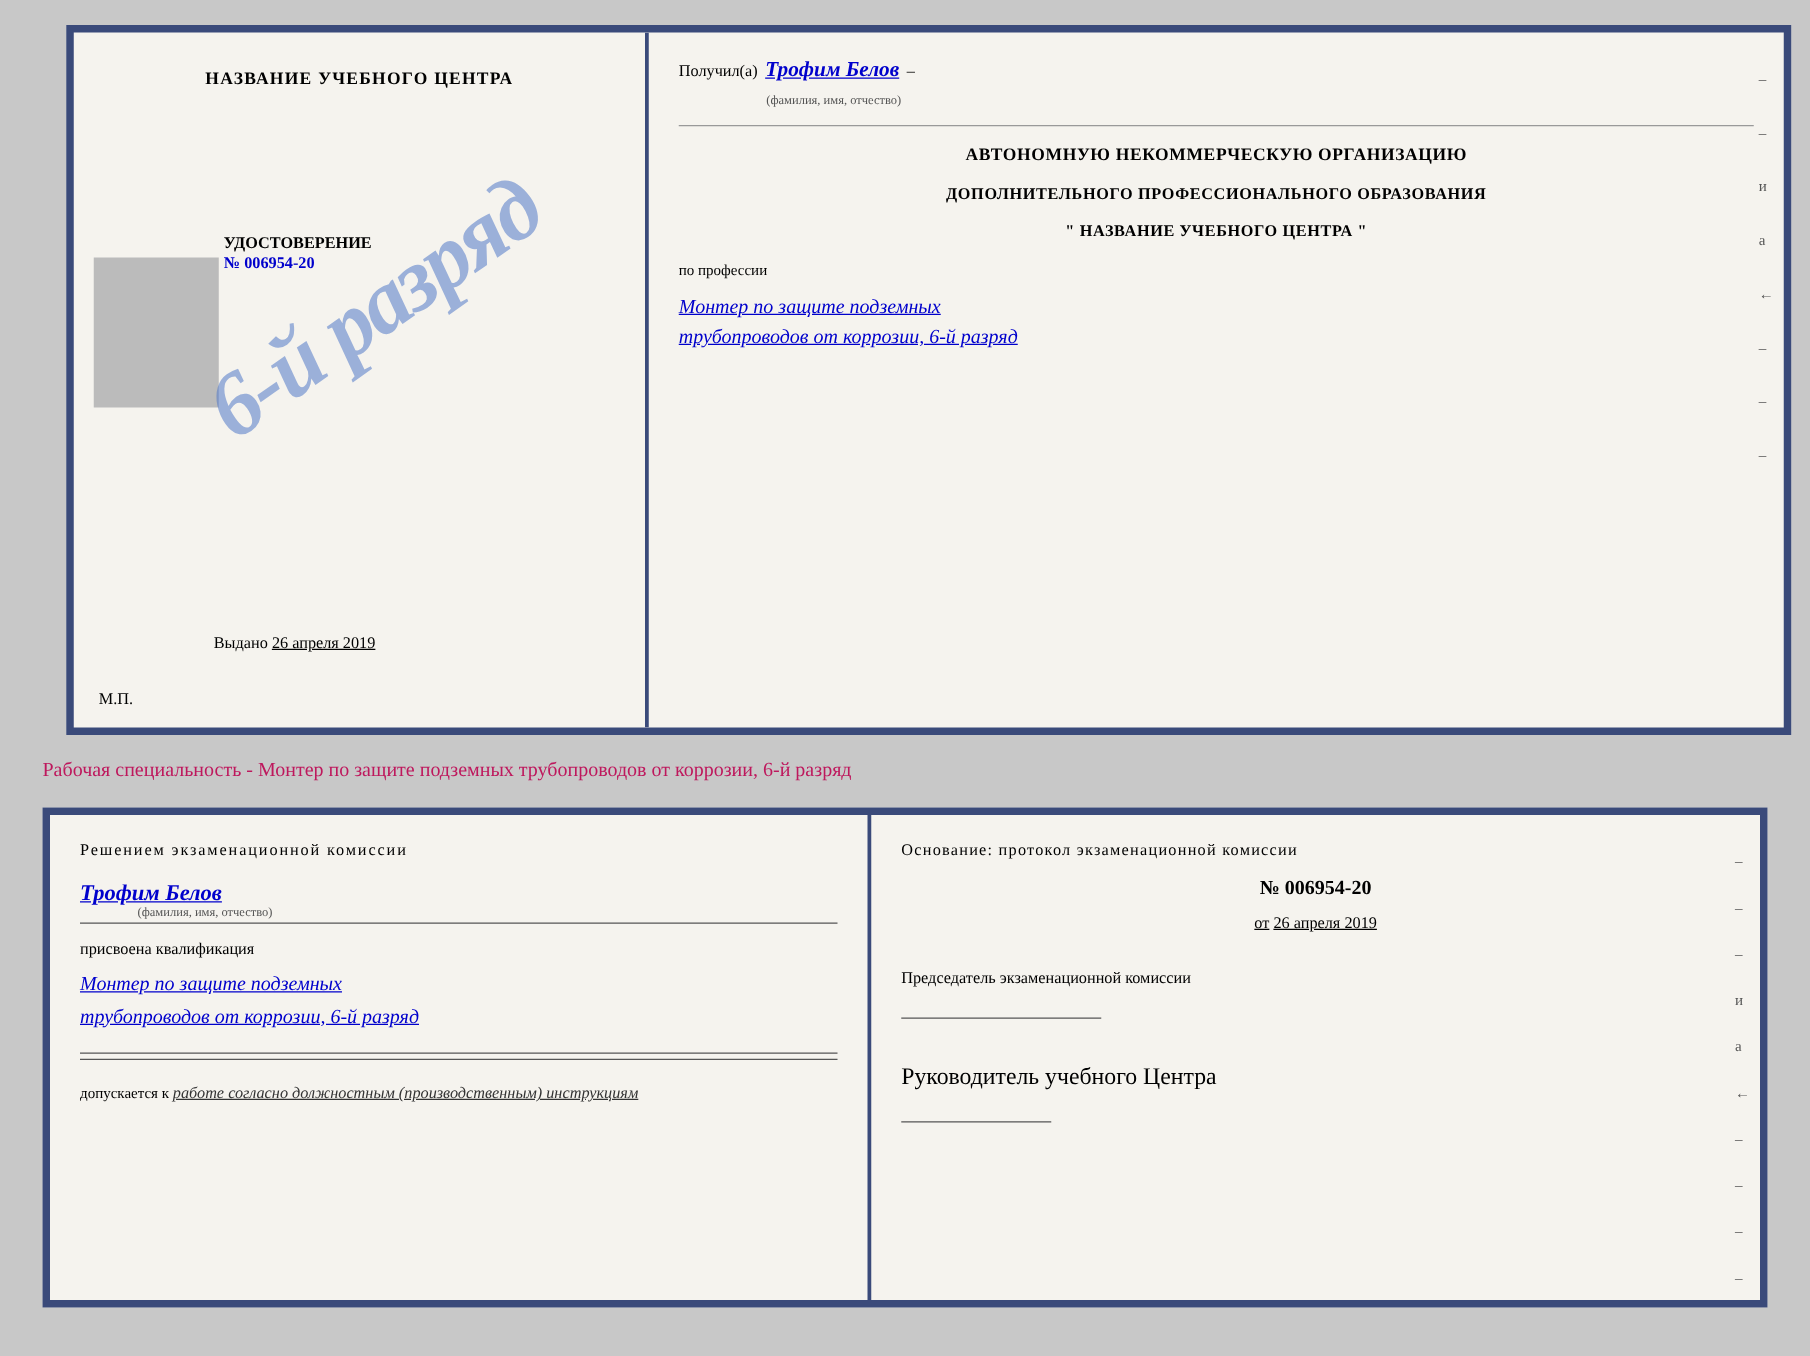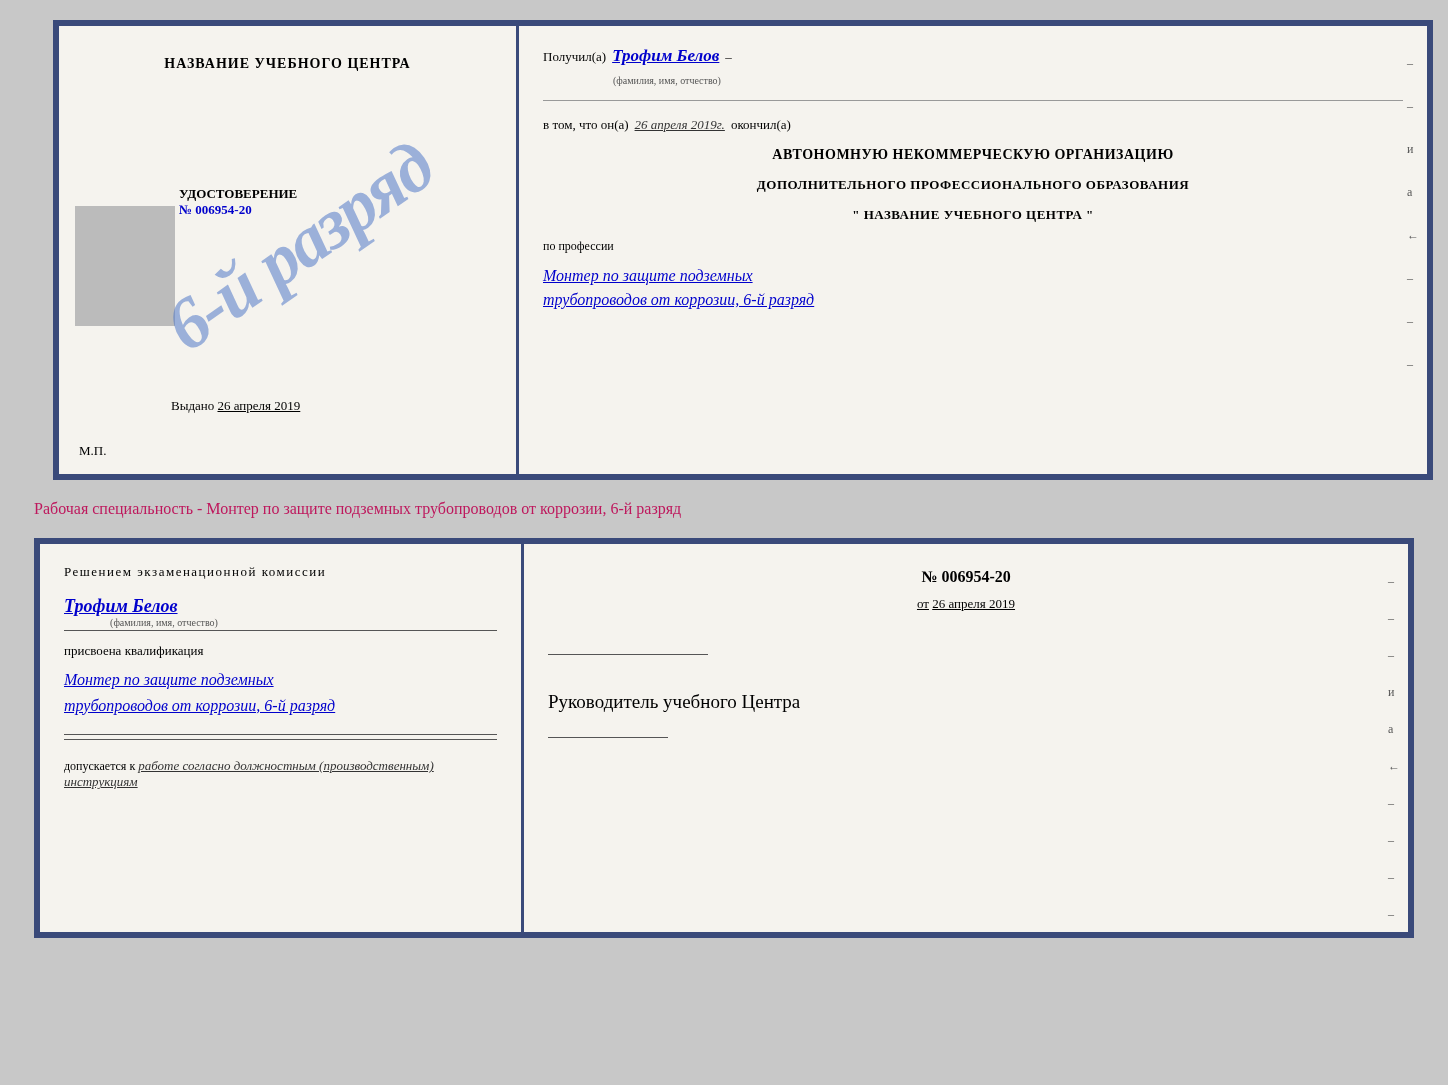"НАЗВАНИЕ УЧЕБНОГО ЦЕНТРА" .certificate-top { height: 460px -> 568px }
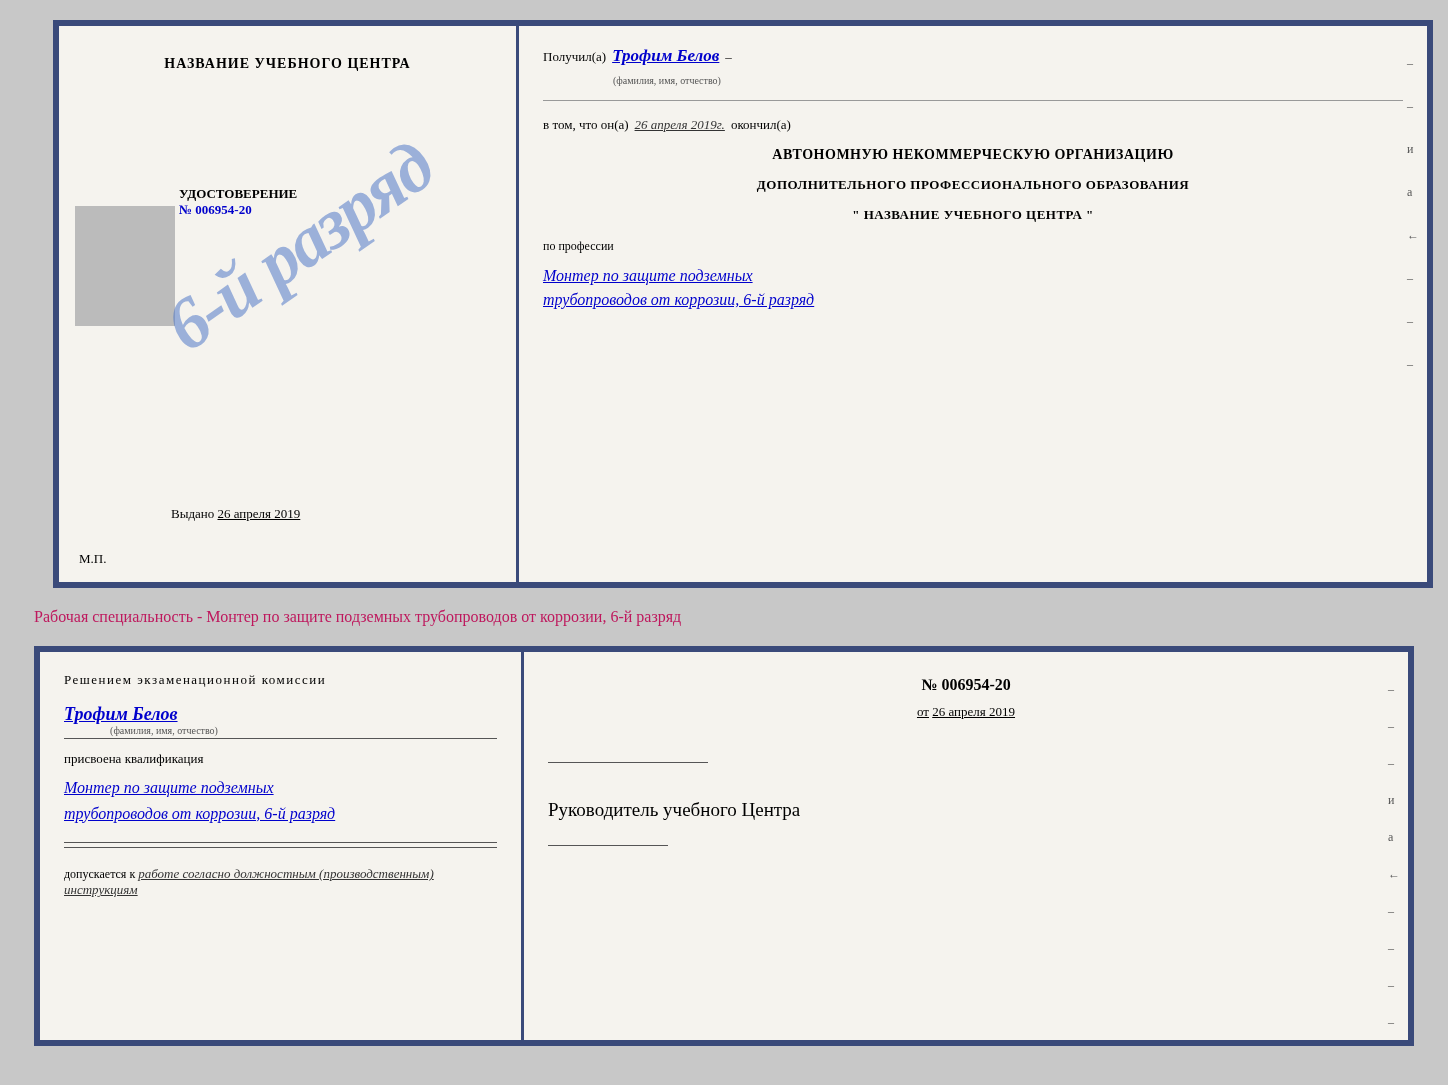"в том, что он(а)" div.cert-right-line { html: <div> <span>в том, что он(а)</span> <span>26 апреля 2019г.</span> <span>окончил(а)</span> </div> -> none }
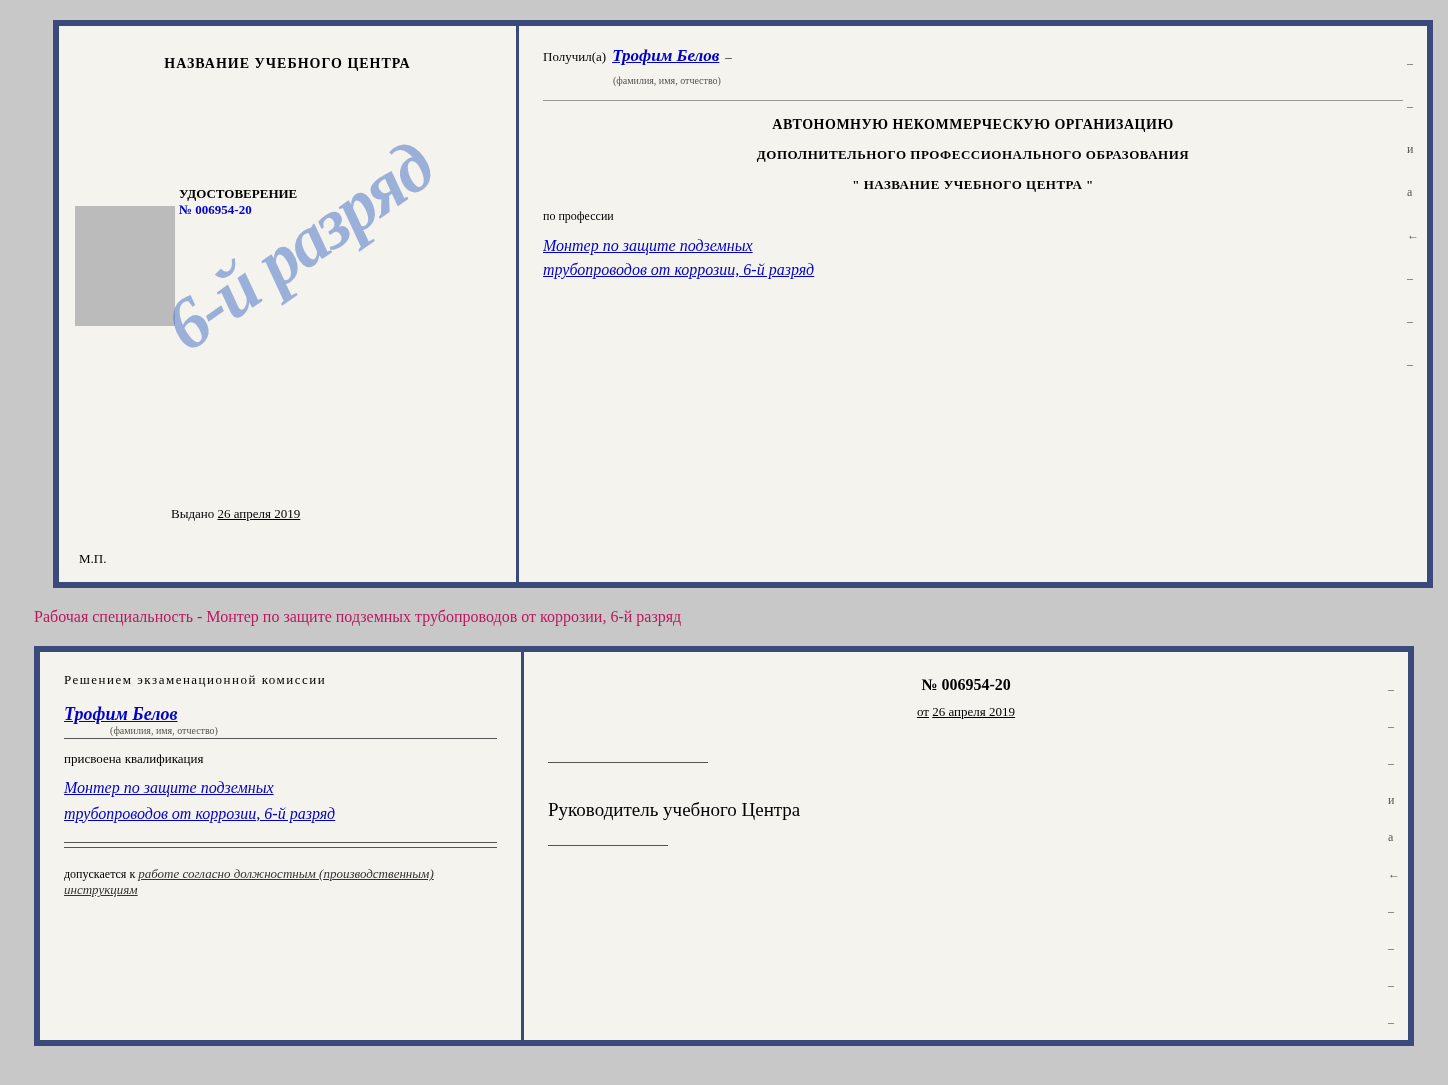"Решением экзаменационной комиссии" .cert-bottom-left { width: 484px -> 657px }
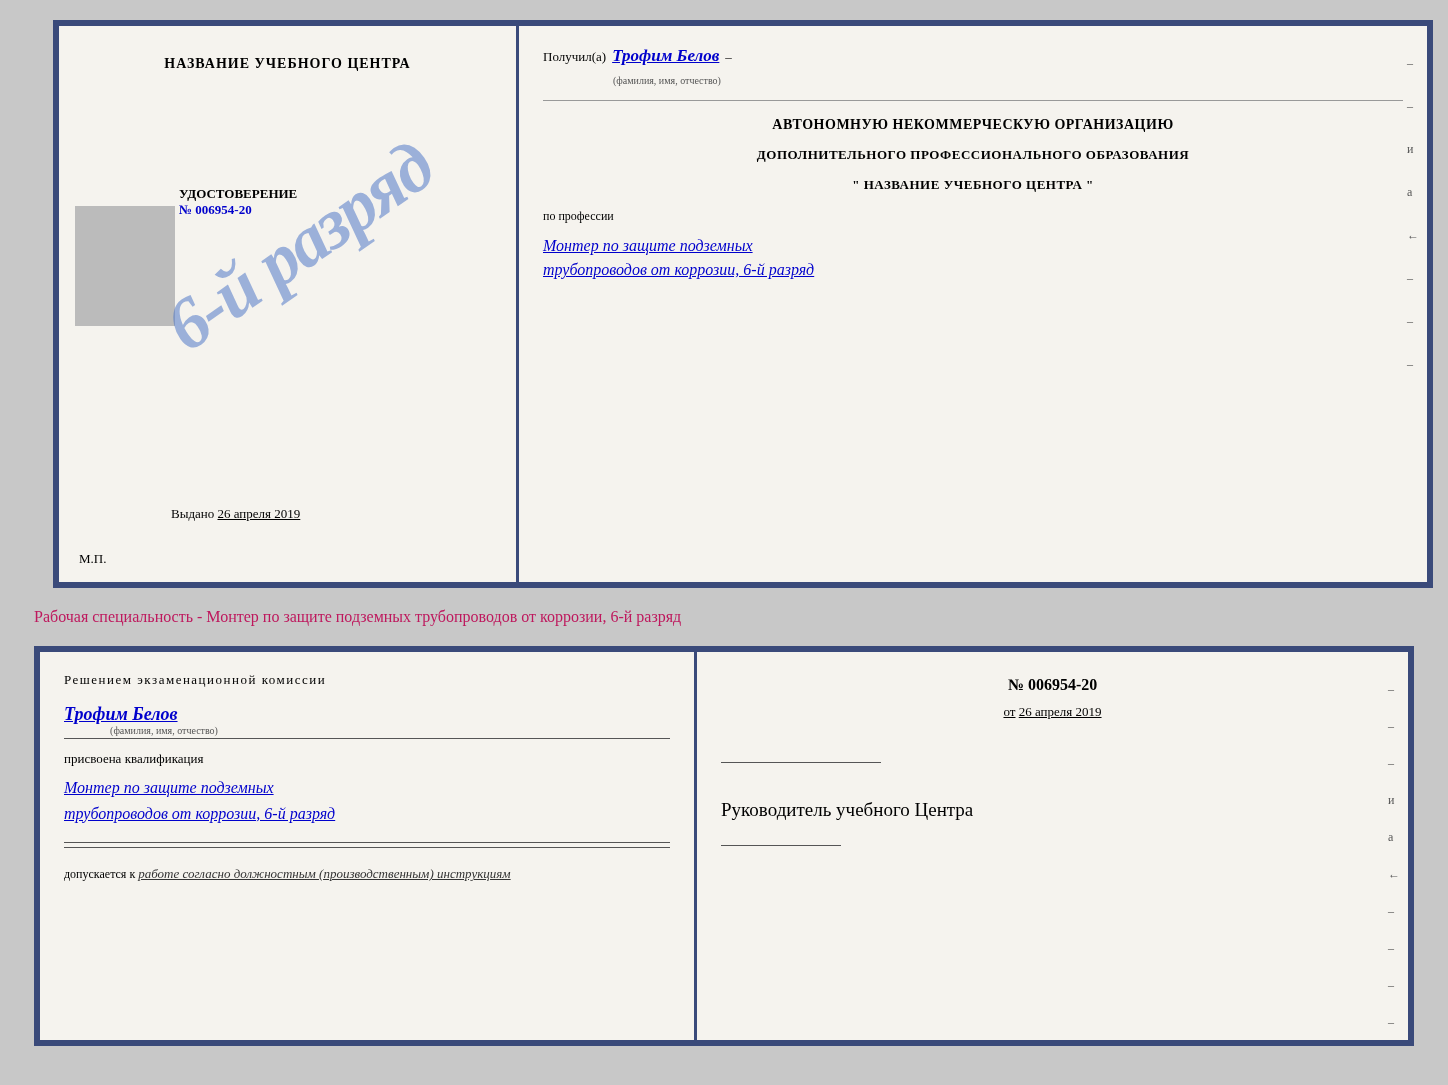"Основание: протокол экзаменационной" div.cert-bottom-right-title { html: none -> <div>Основание: протокол экзаменационной комиссии</div> }
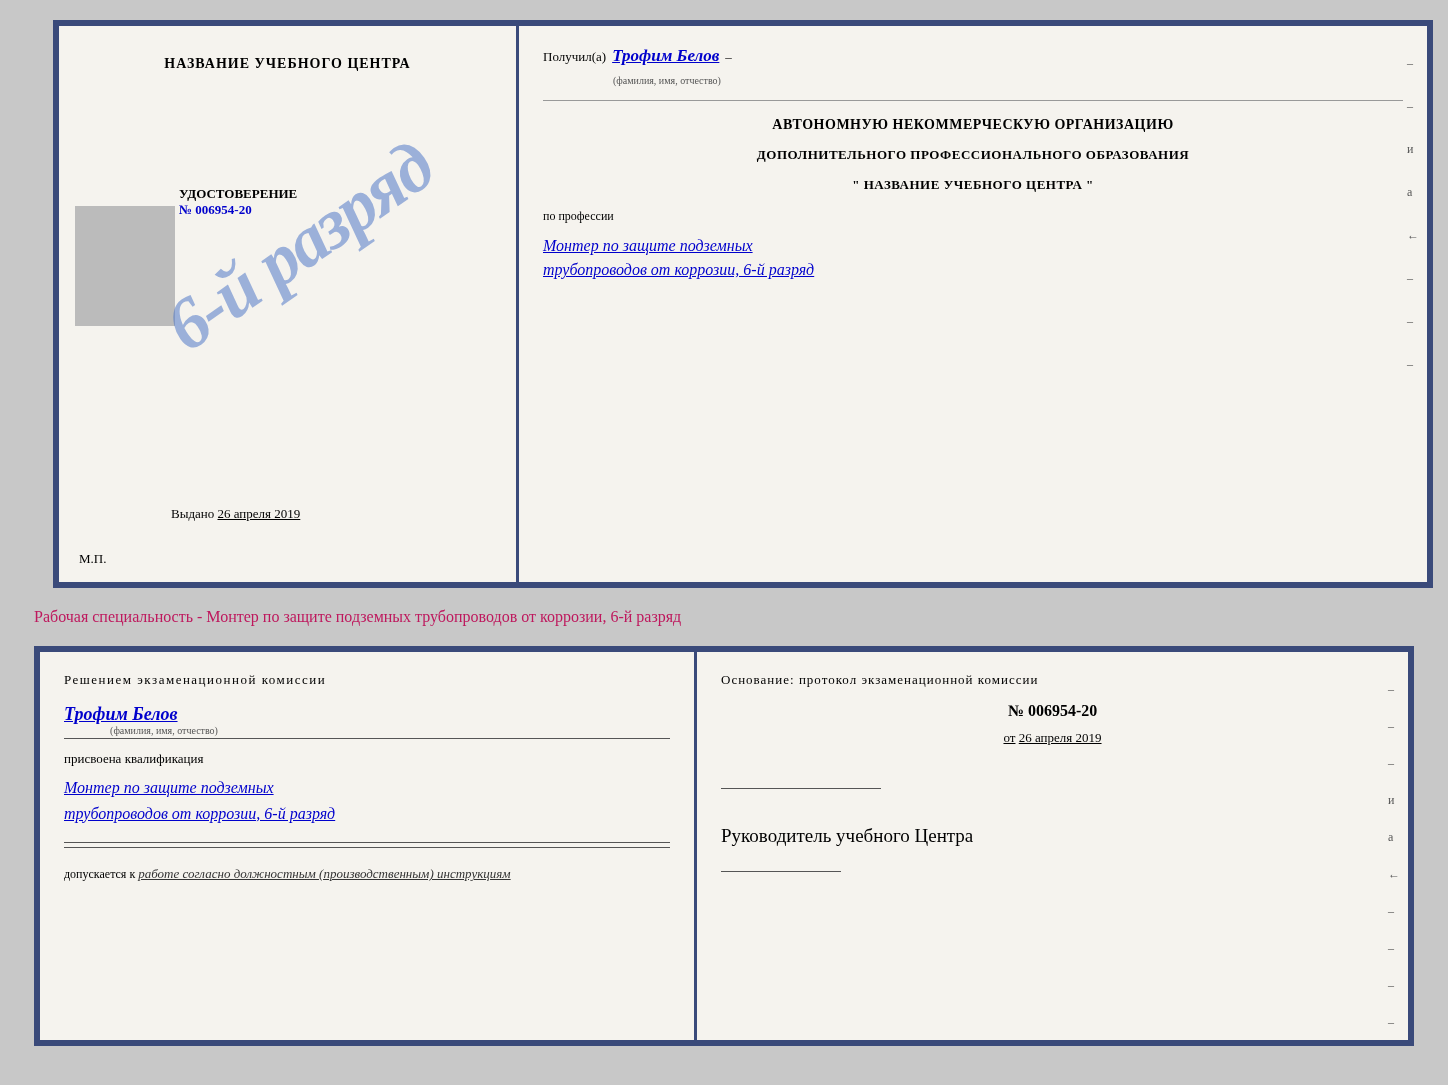"Председатель экзаменационной комиссии" div.cert-bottom-chair-title { html: none -> <div>Председатель экзаменационной комиссии</div> }
